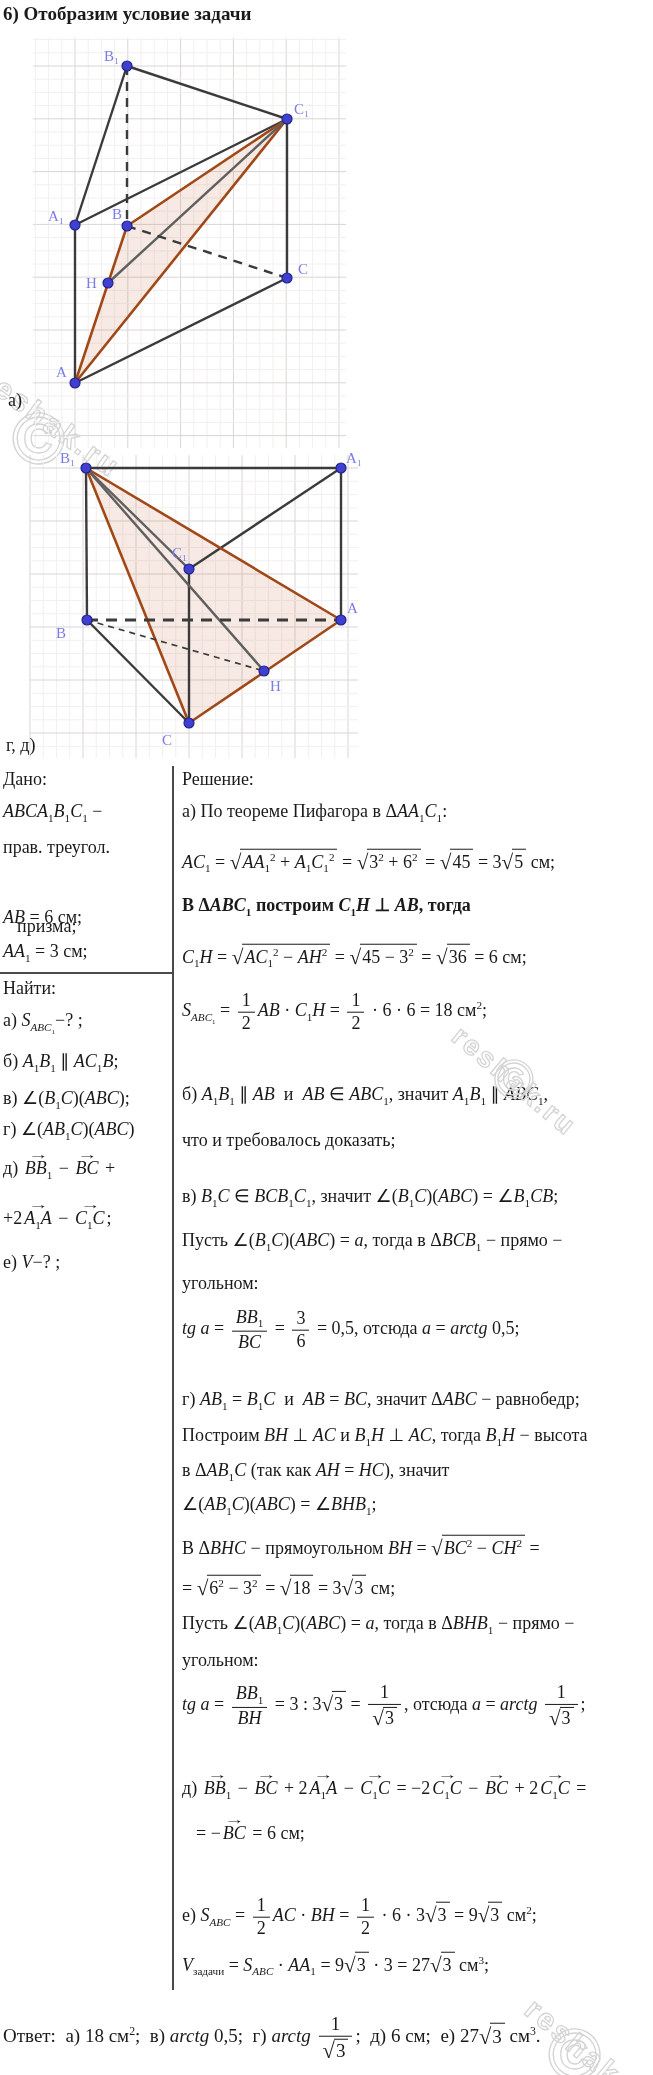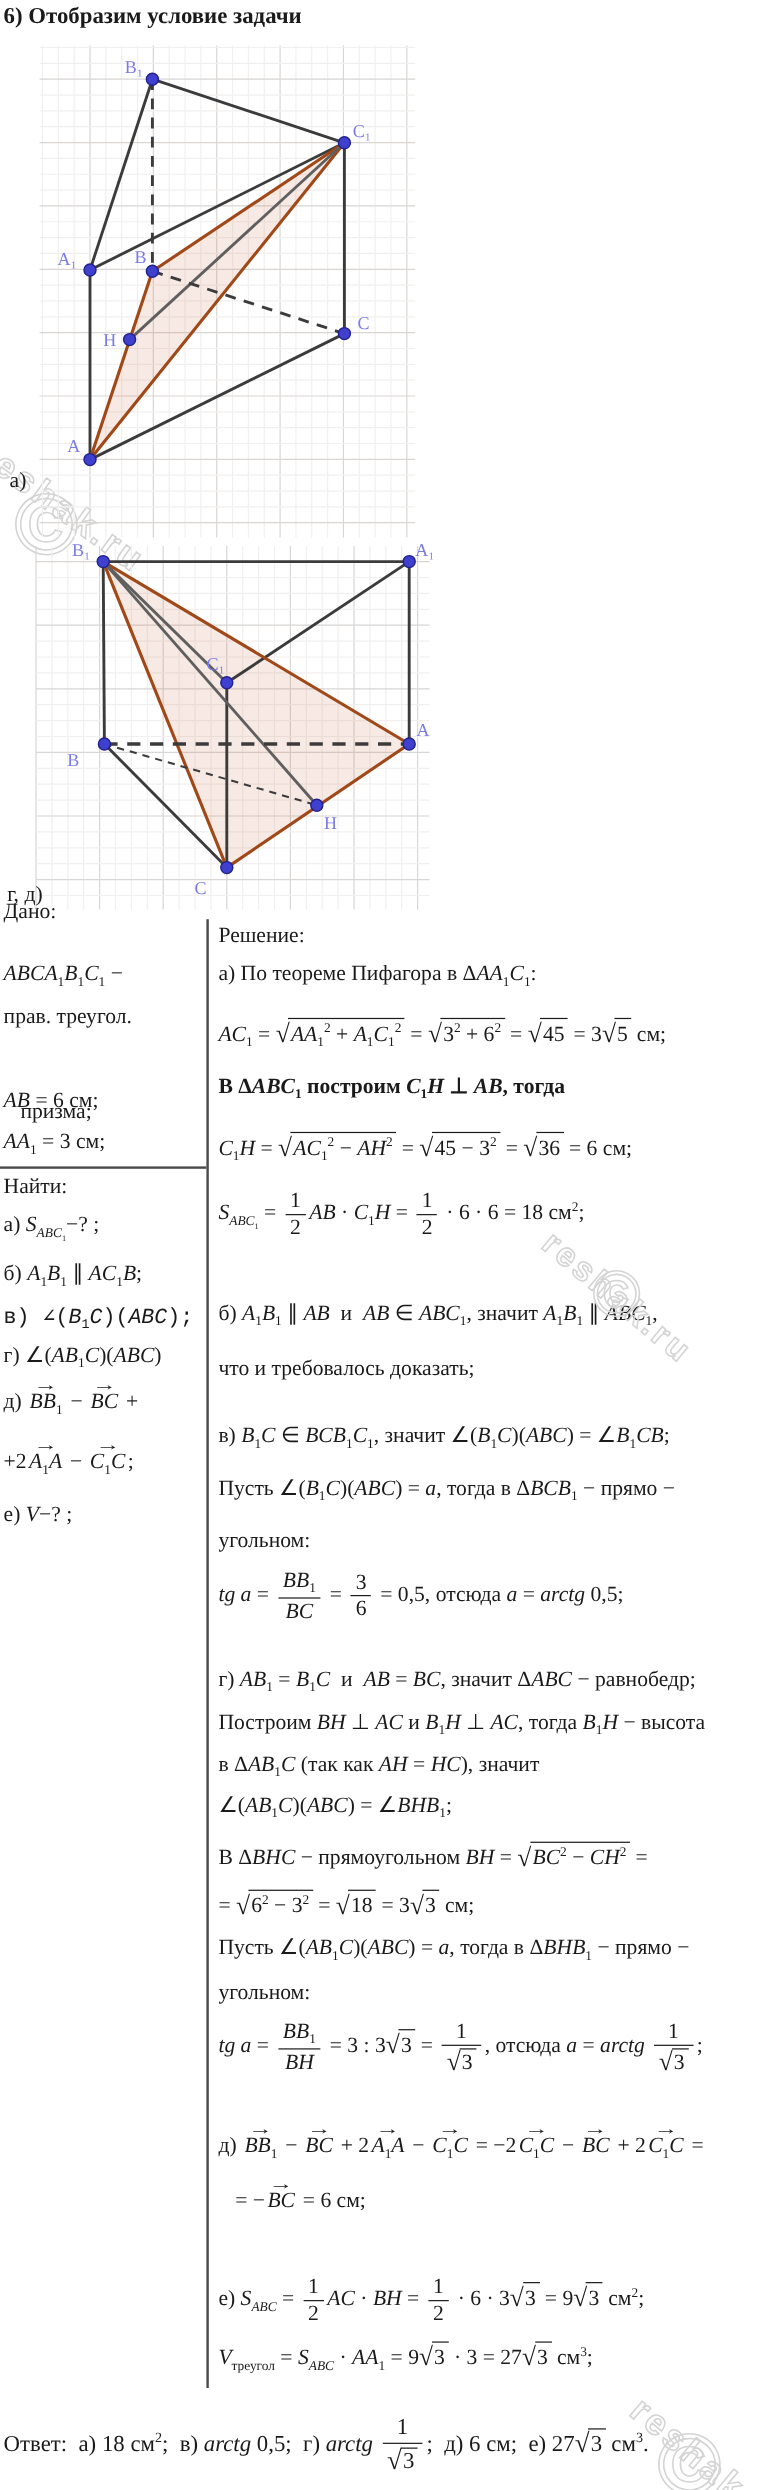"Дано:" div.tl { top: 759px -> 779px }
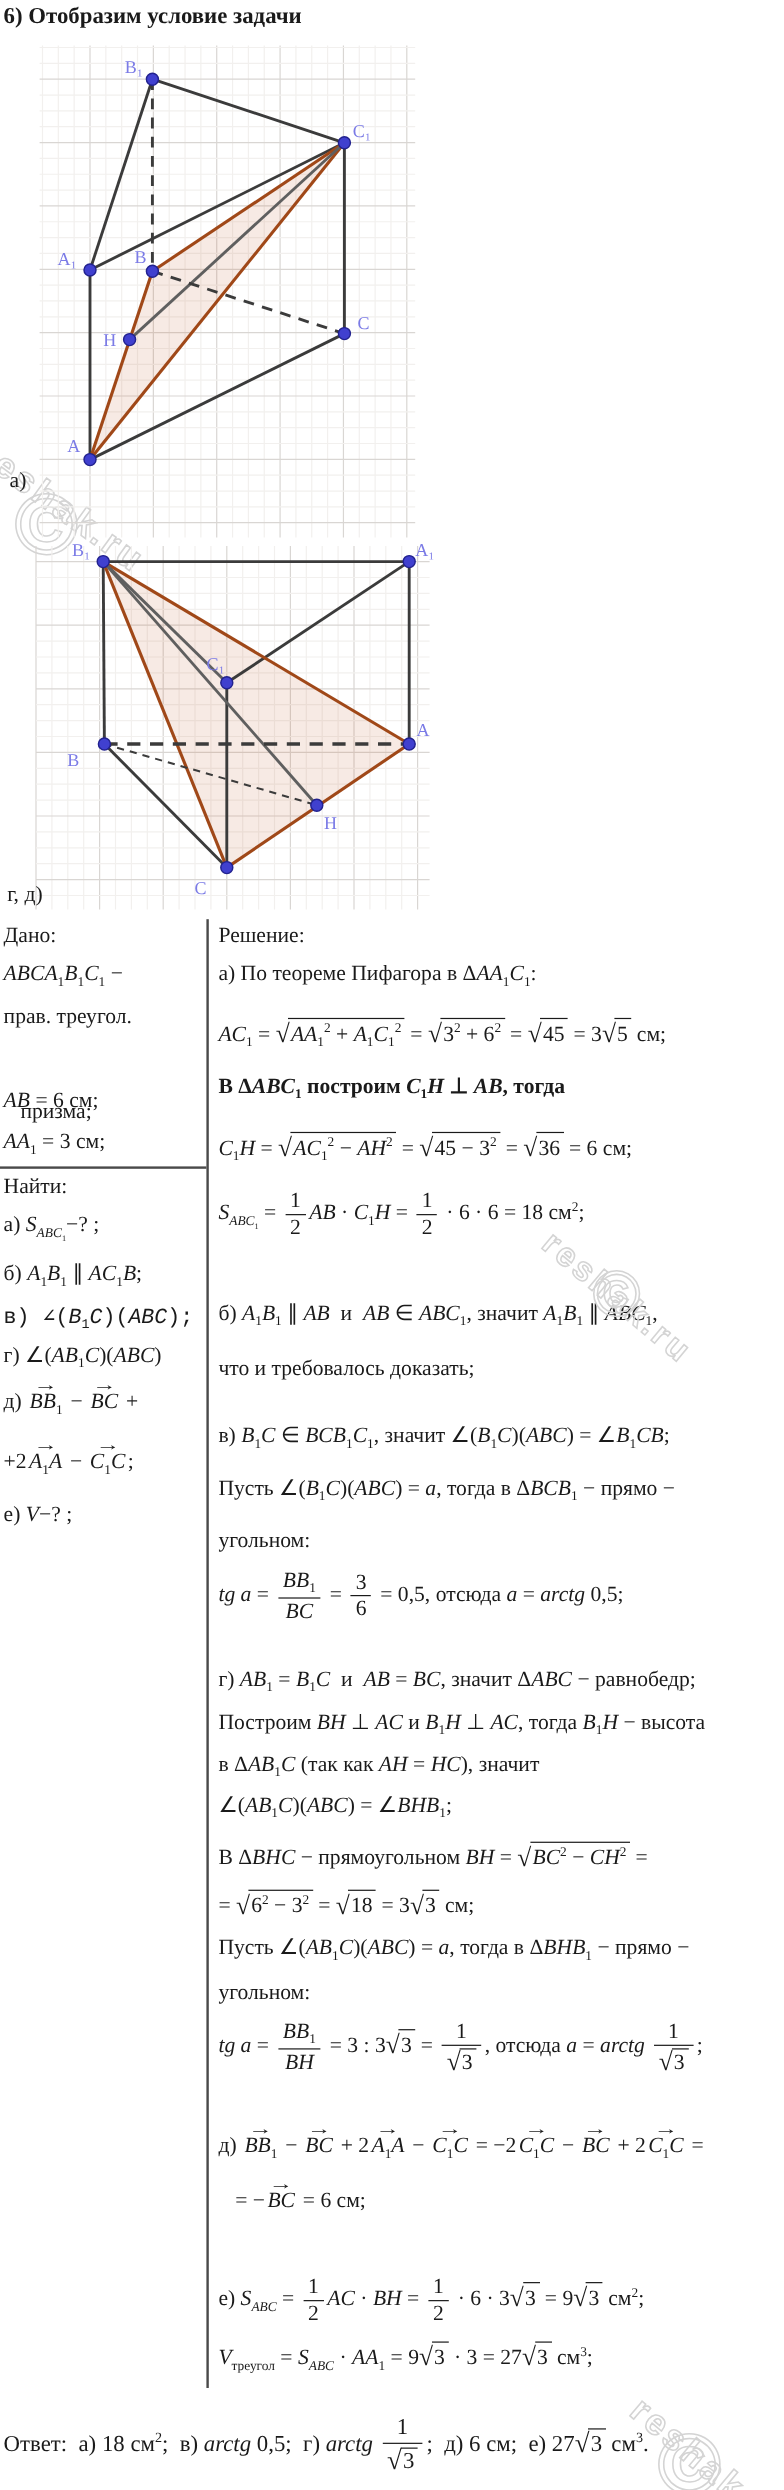"в) ∠(B1C)(ABC);" div.tl { font-family: Liberation Mono, monospace -> none }
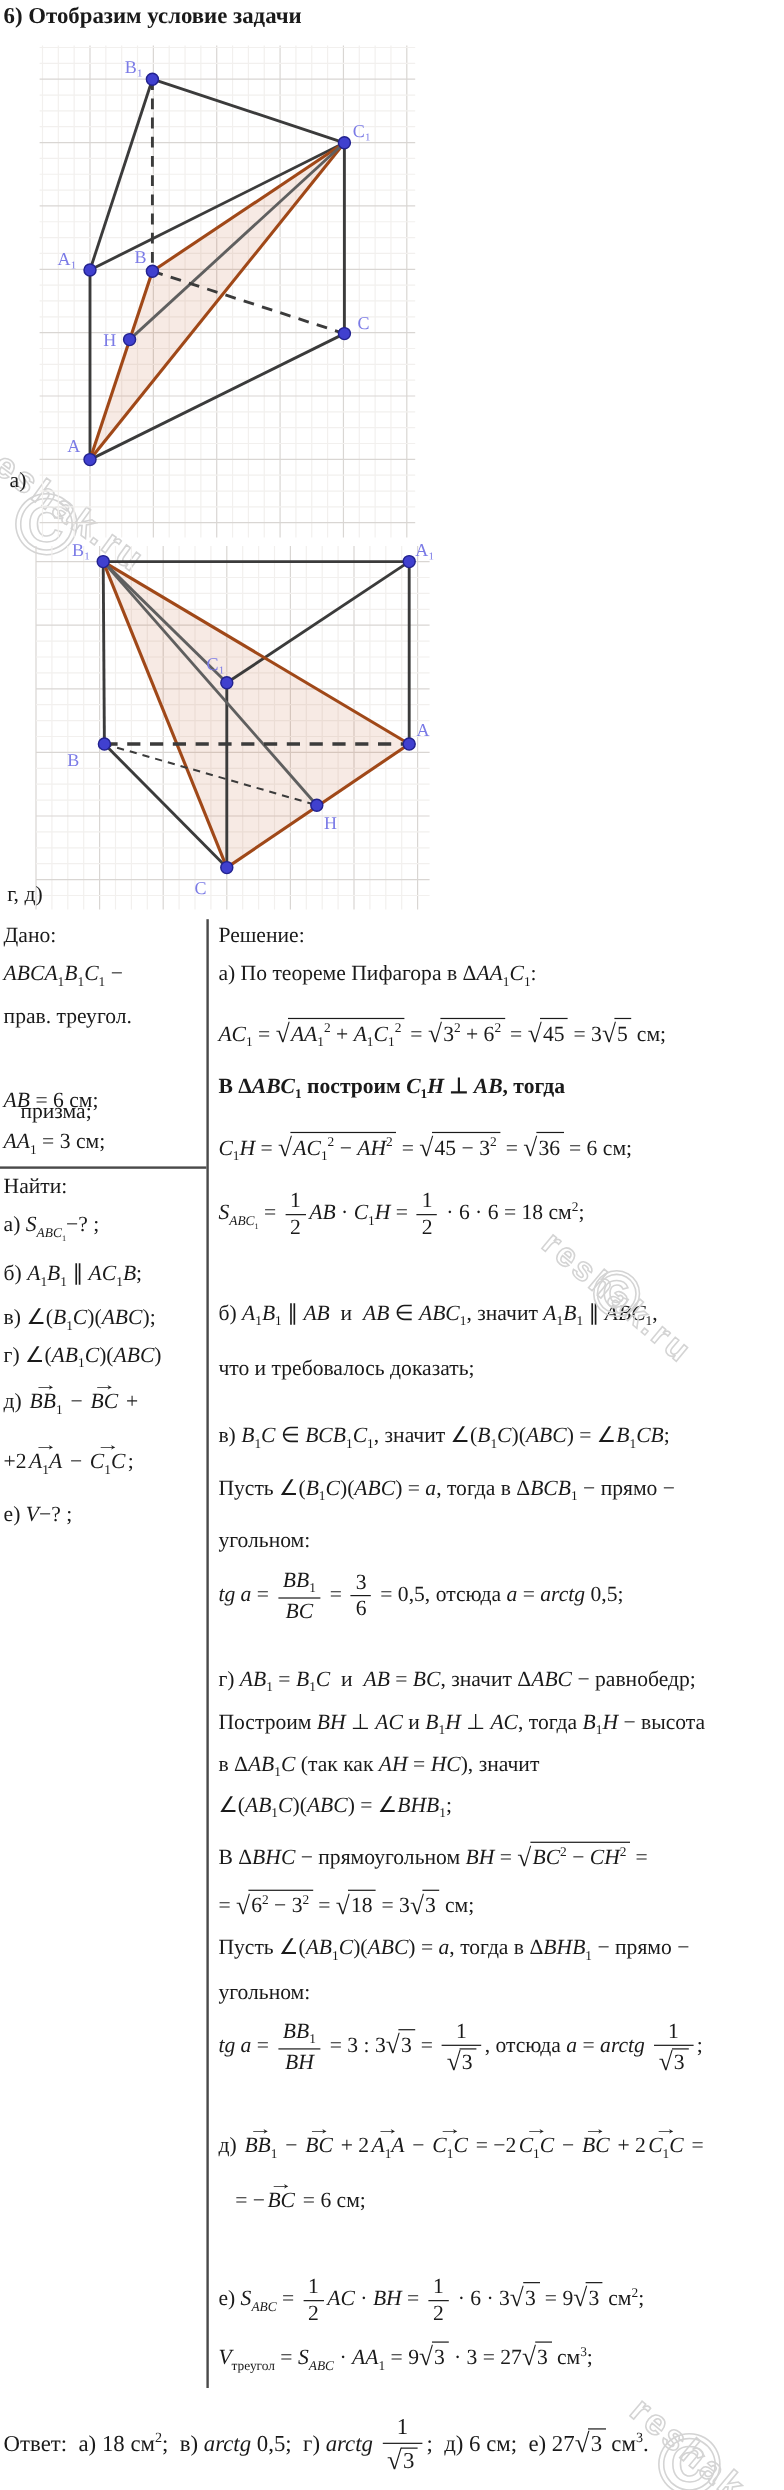"треугол" sub { text: треугол -> задачи }
